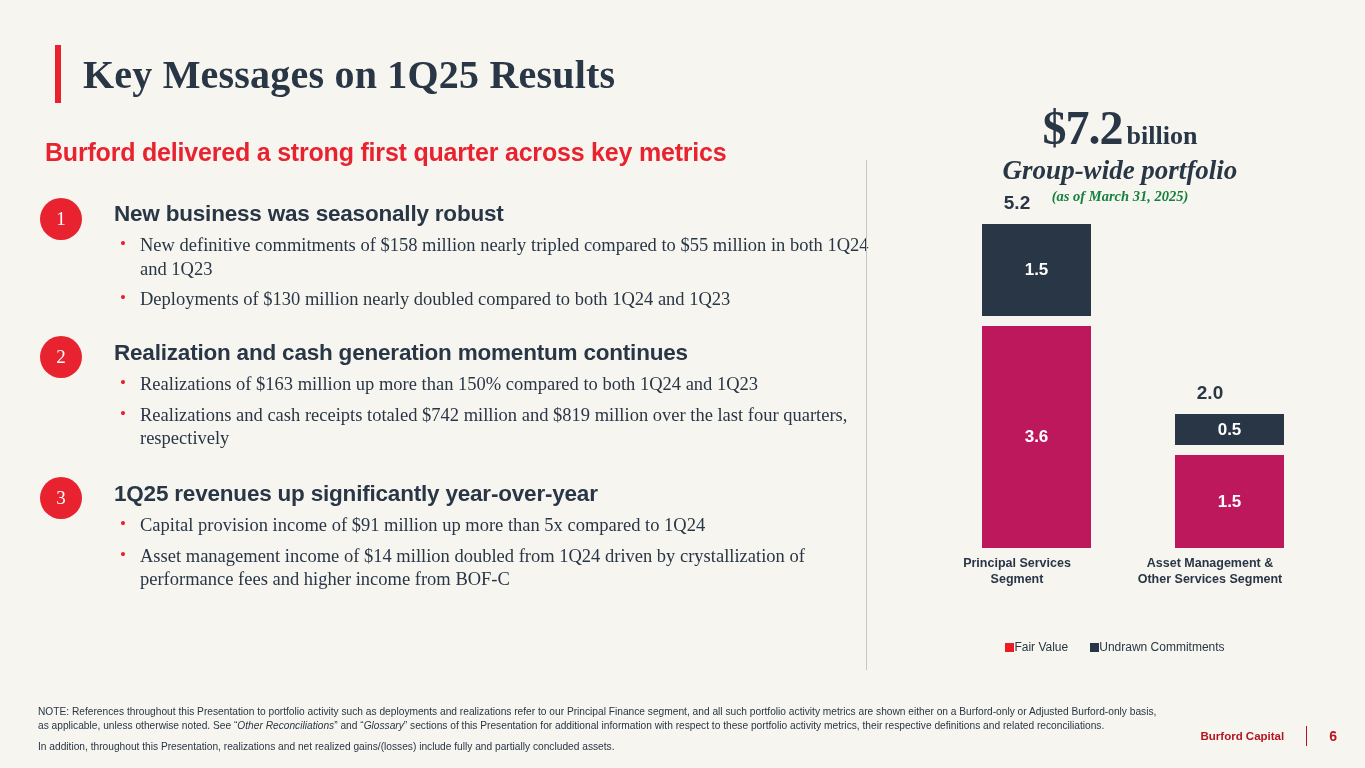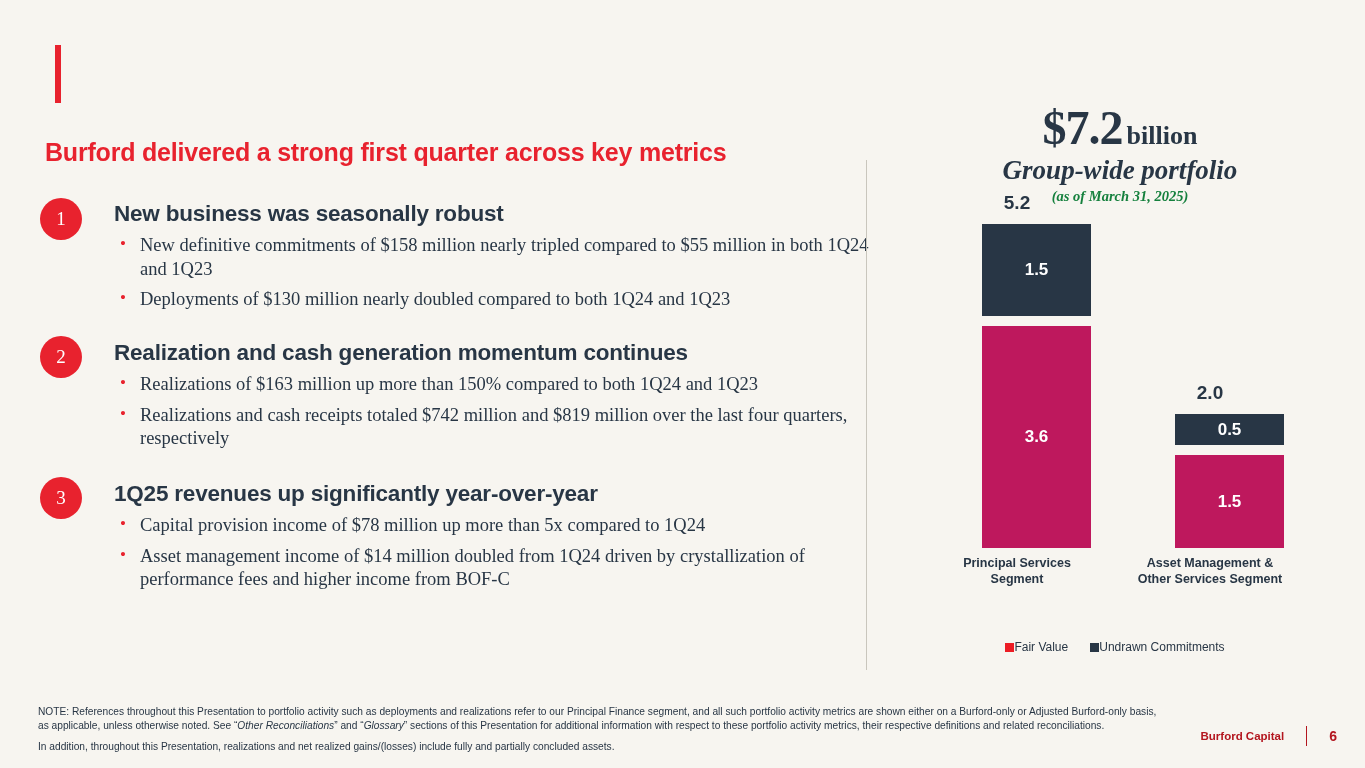"Key Messages on 1Q25 Results" div.slide-title { html: none -> <div>Key Messages on 1Q25 Results</div> }
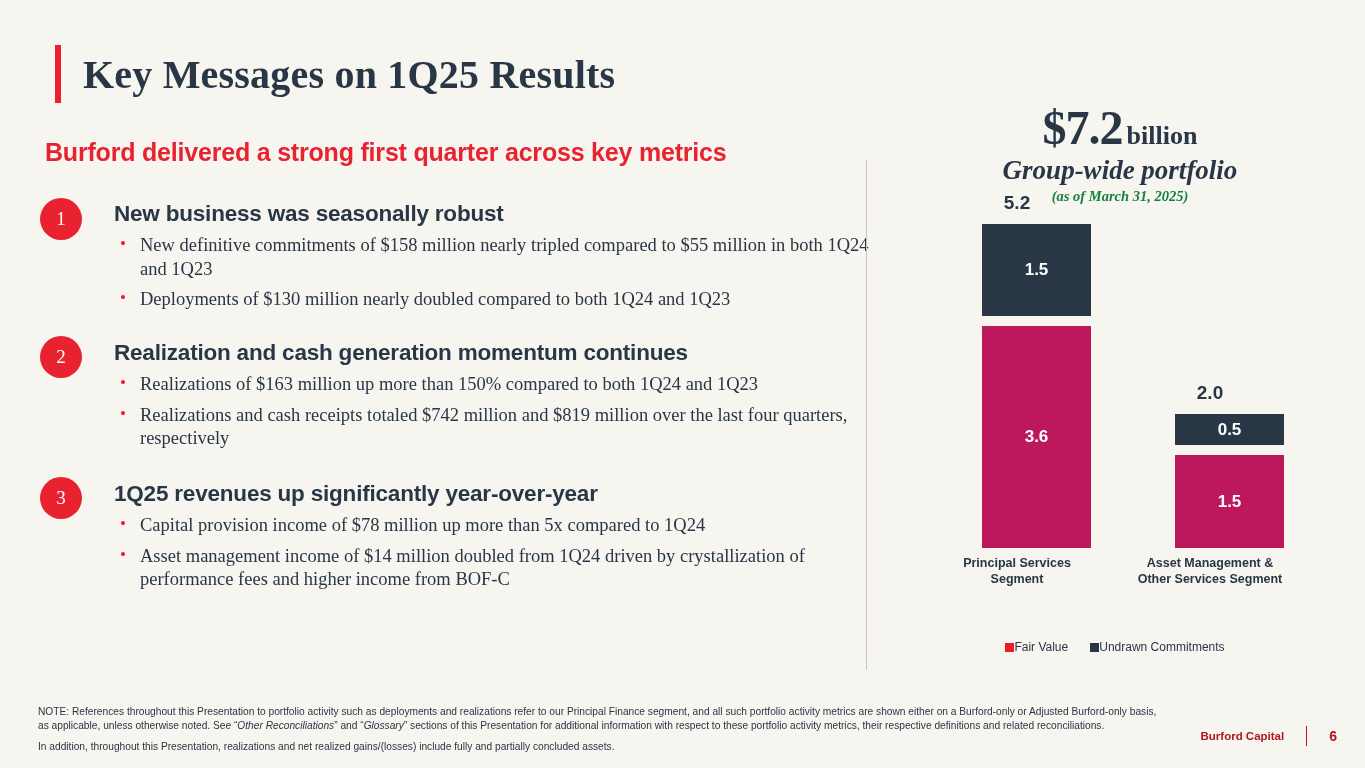"Capital provision income of $78" div.bullet { text: $78 -> $91 }
